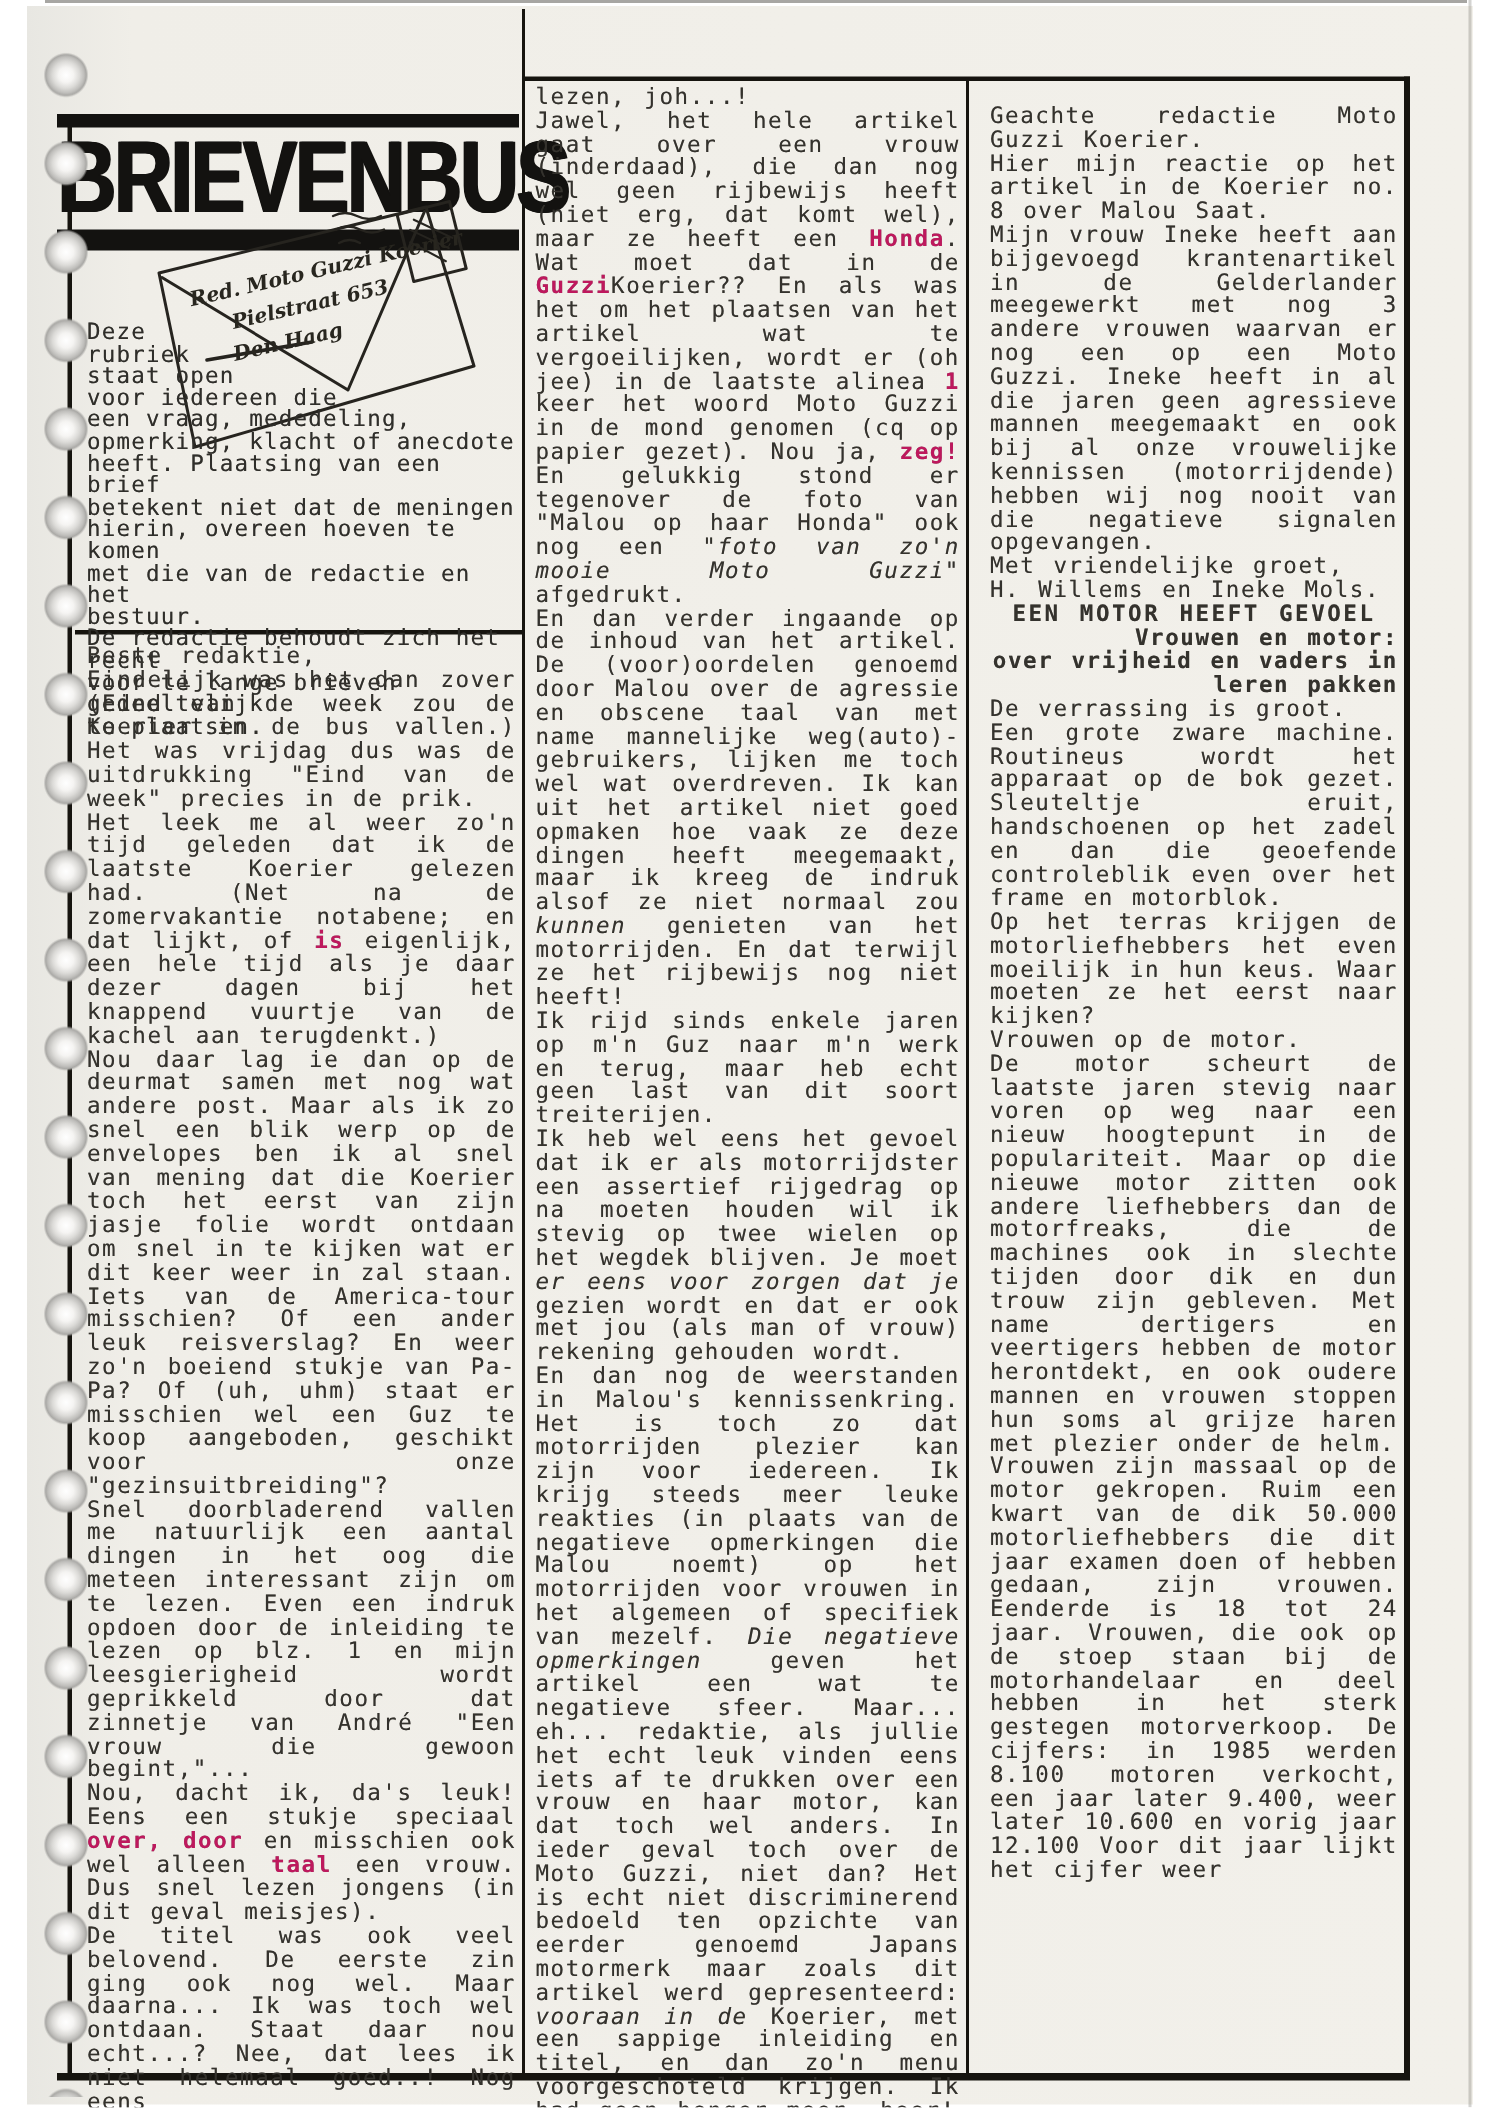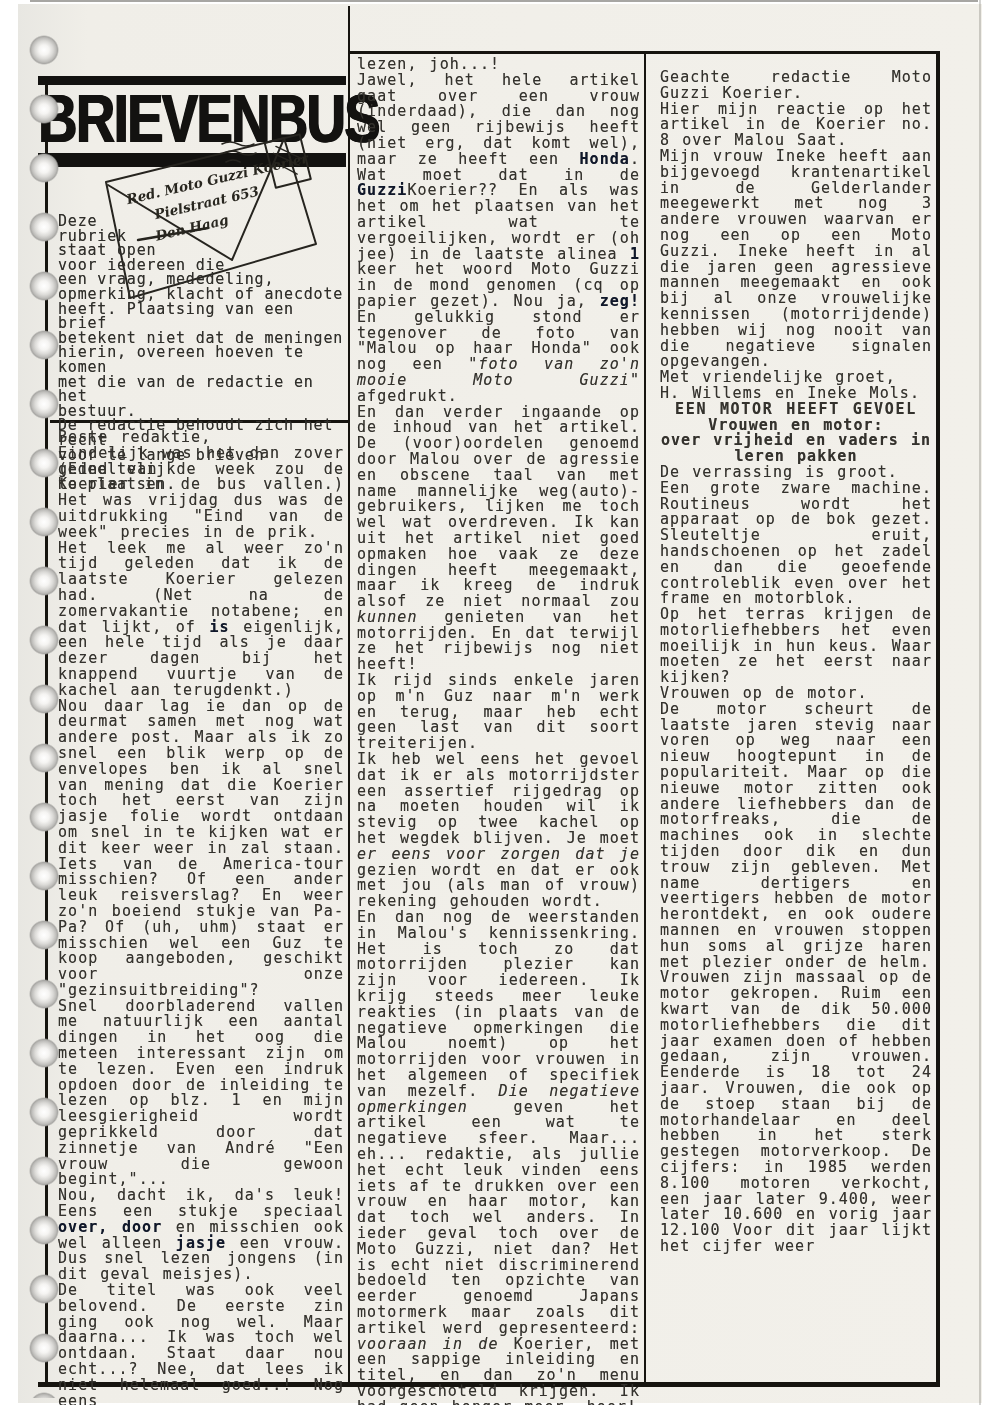"Honda" .col b { color: #0f172a -> #be185d }
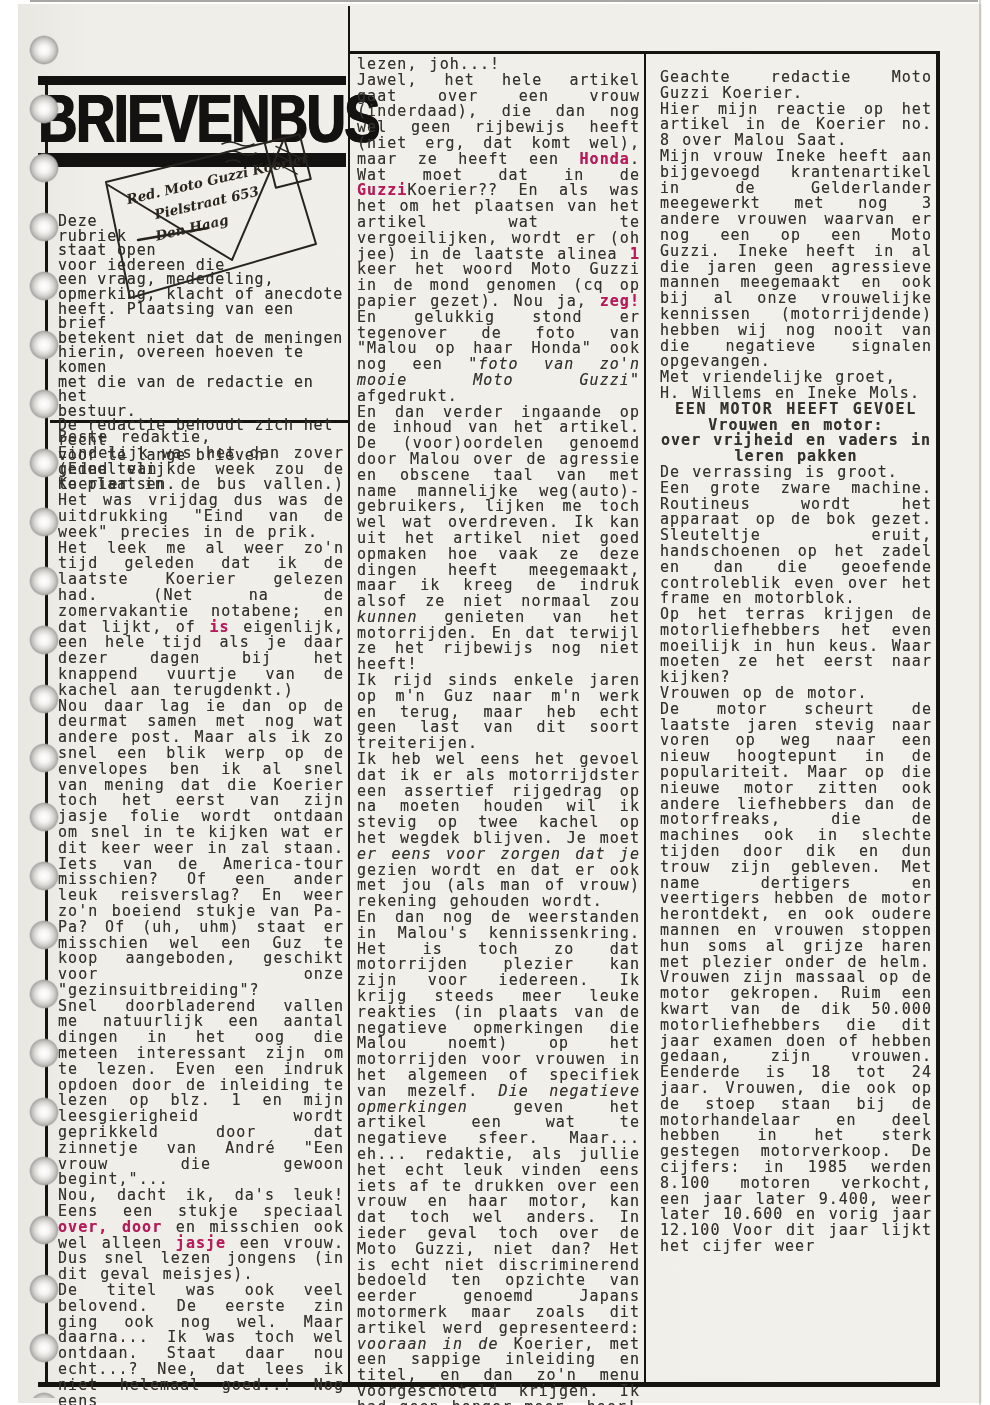"Vrouwen en motor:" .blk.subheading { text-align: center -> right }
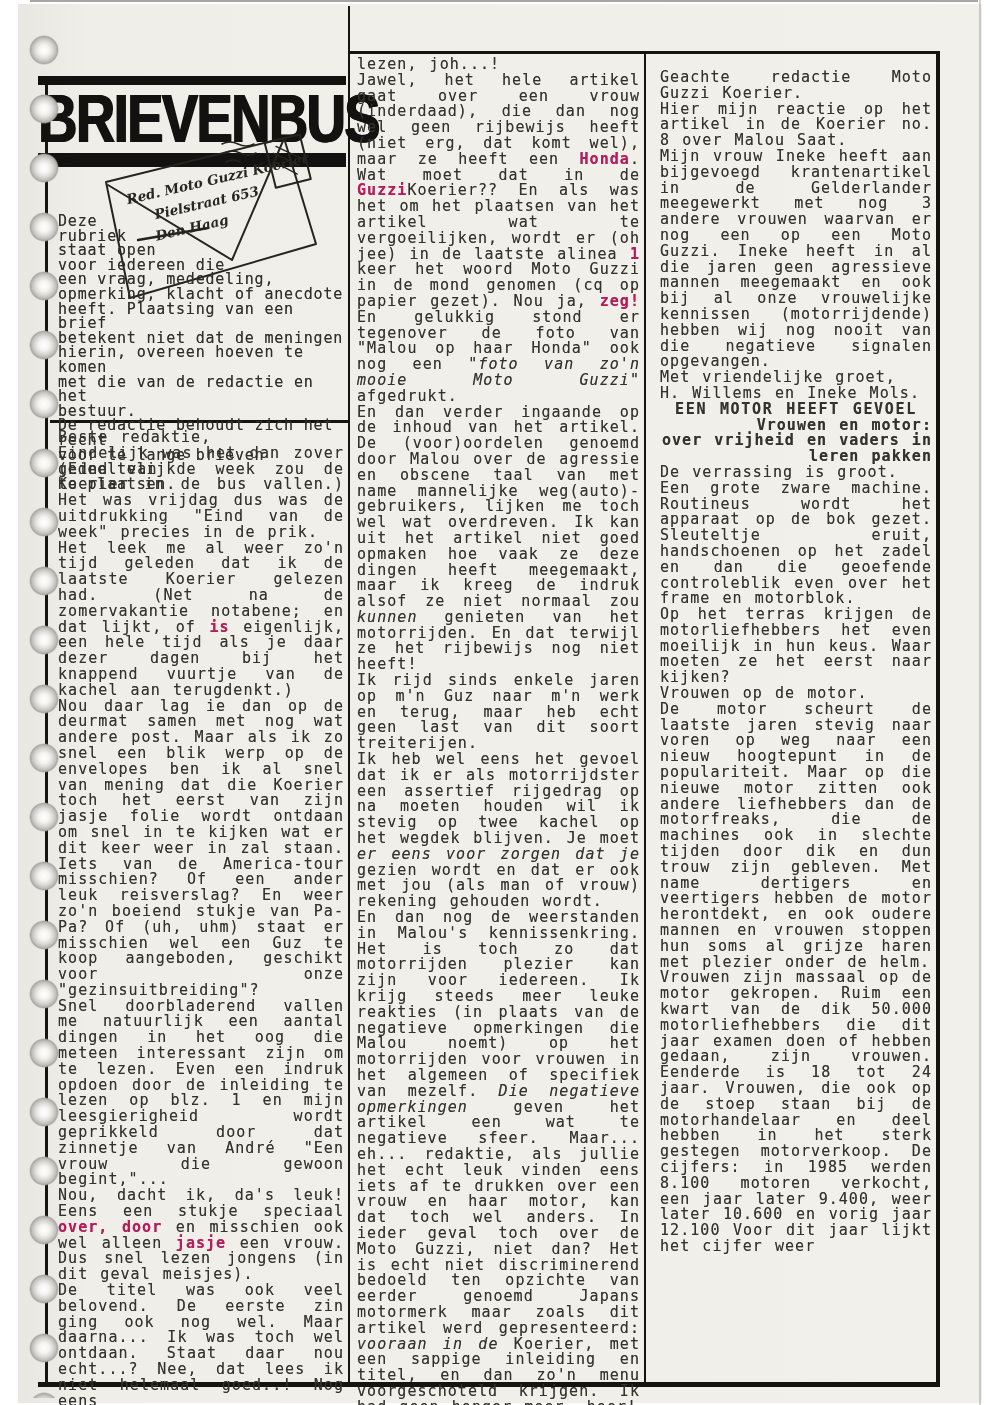"Ik heb wel eens het" span { text: kachel -> wielen }
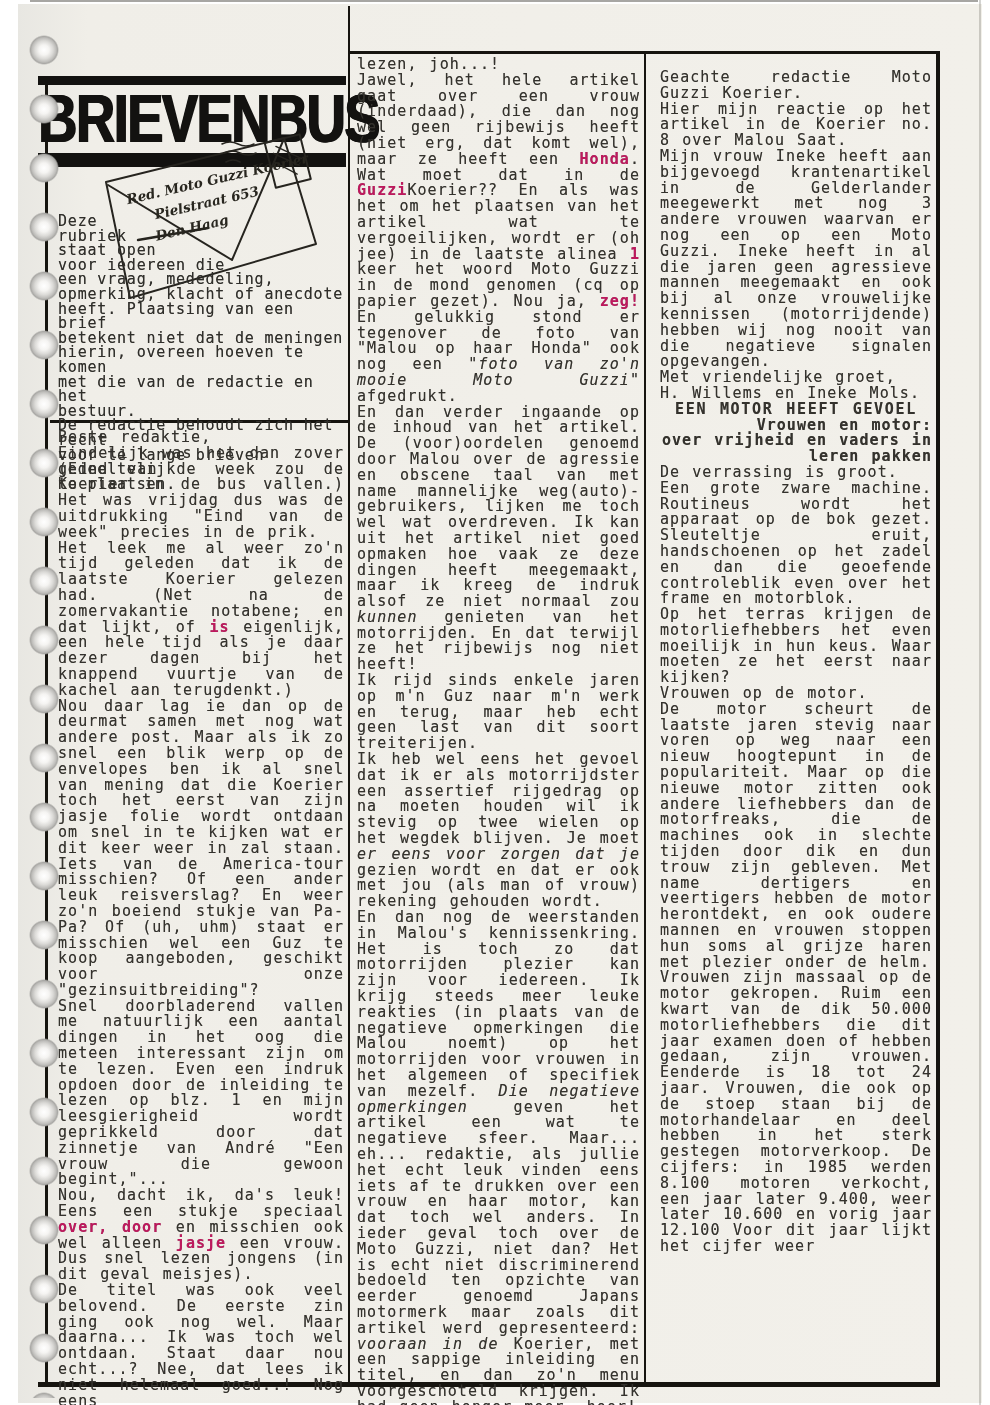"jasje" b { text: jasje -> taal }
